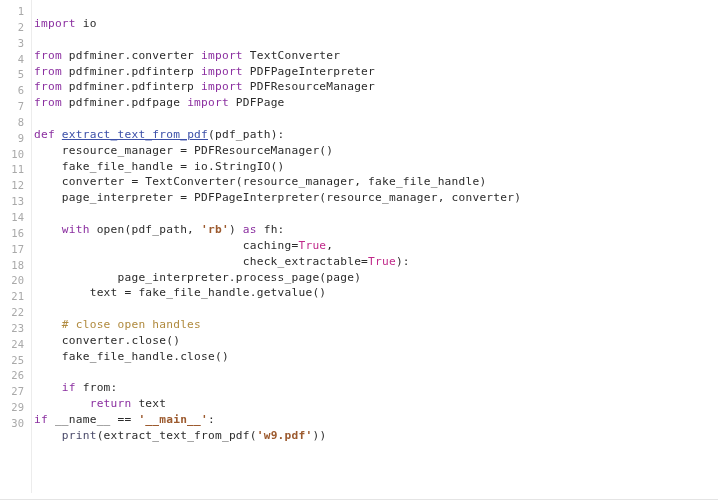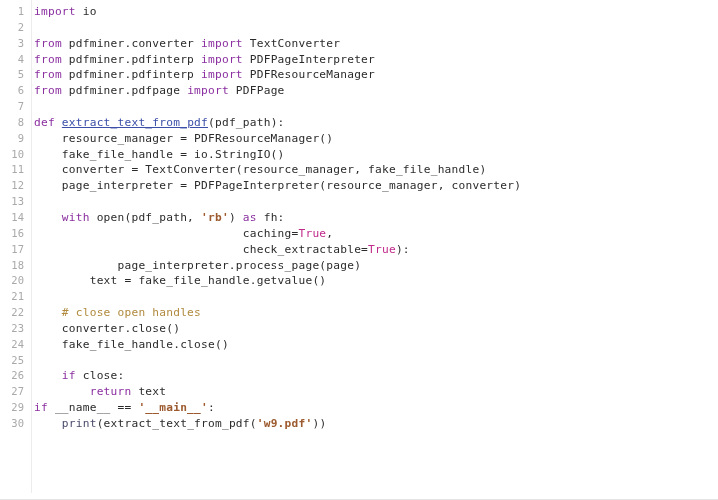"import io" .lc { margin-top: none -> 12px }
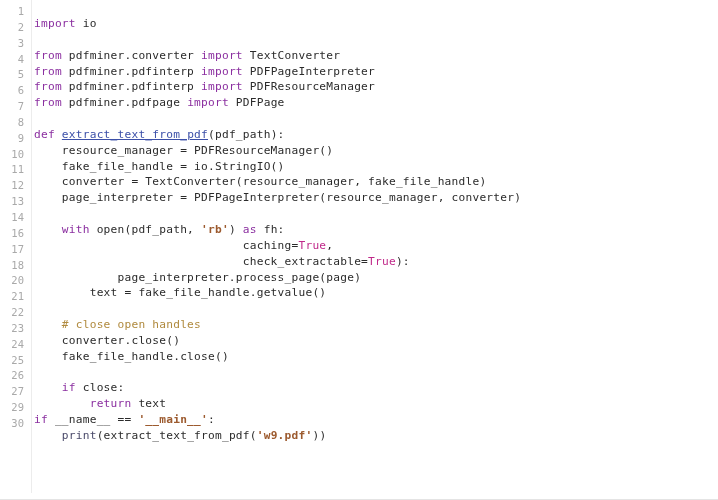"close:" span.p { text: close -> from }
